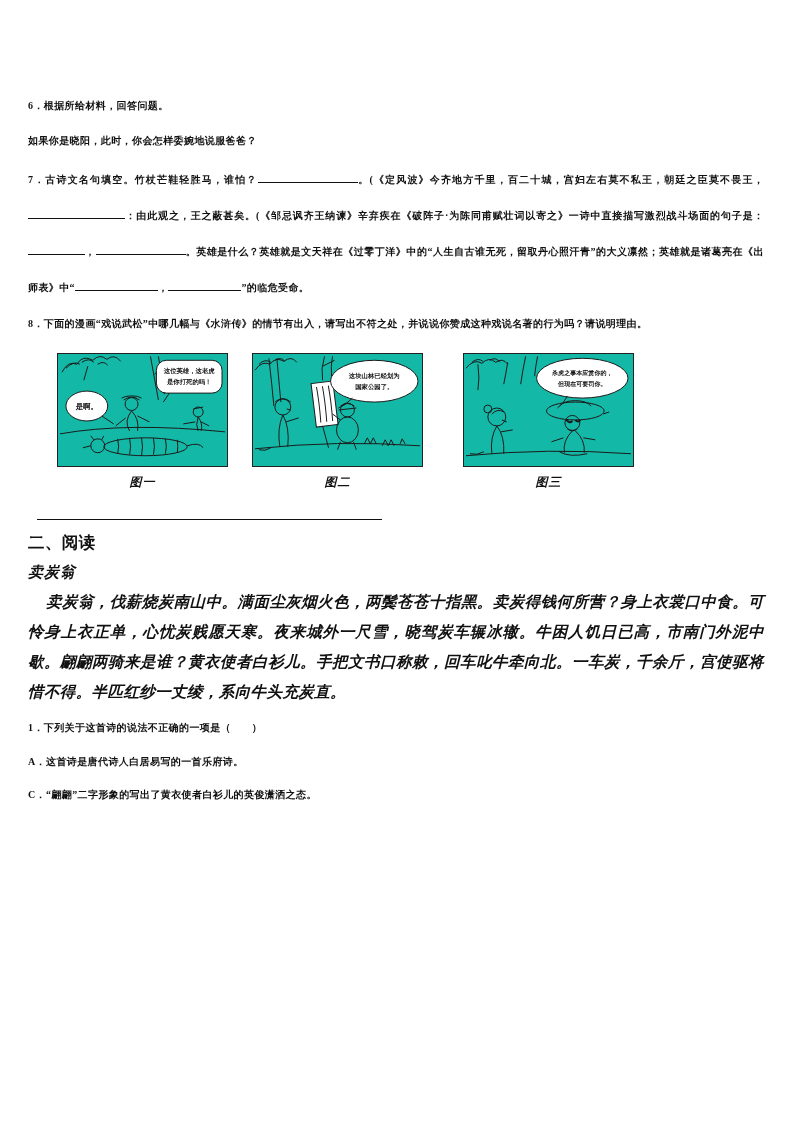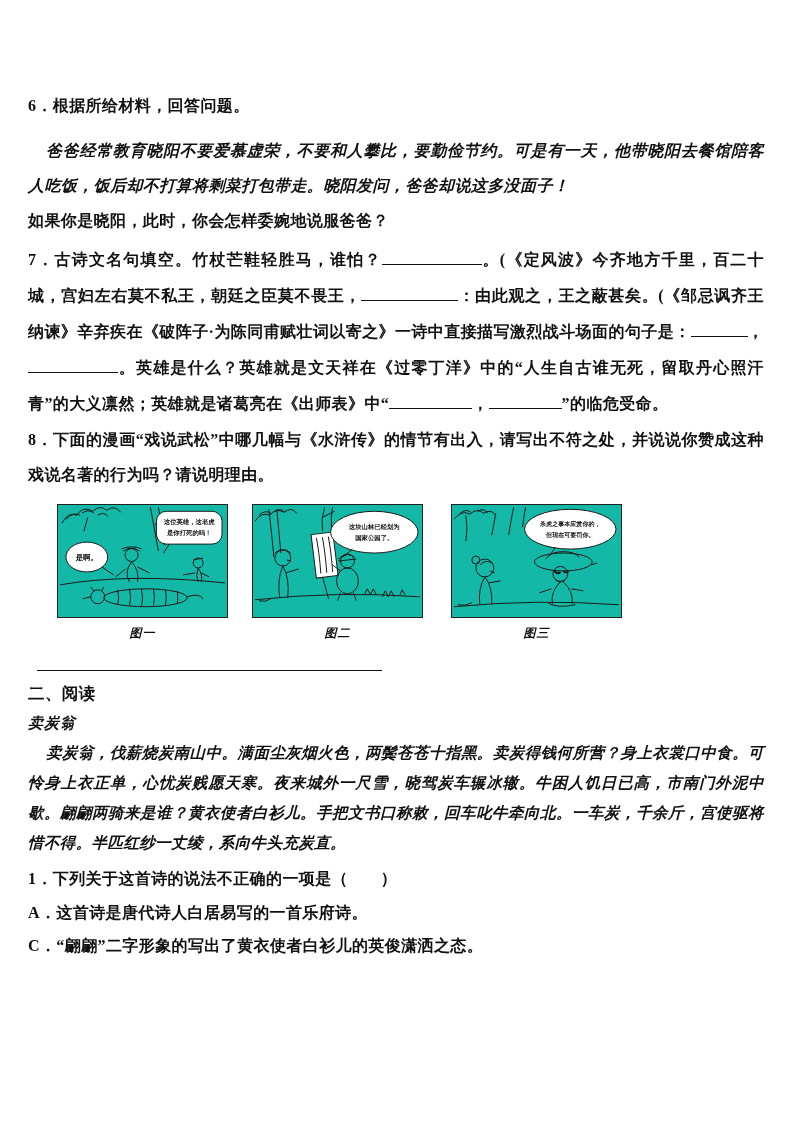"6．根据所给材料，回答问题。" .para { font-size: 16px -> 10px }
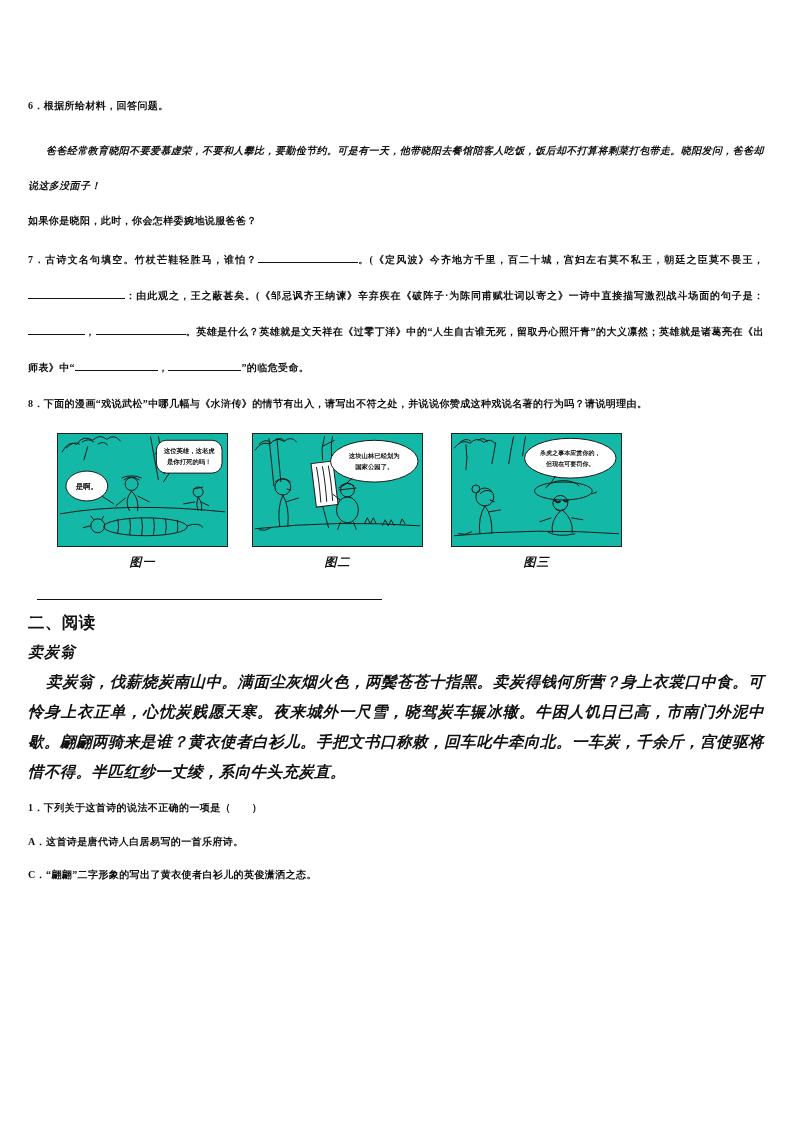"爸爸经常教育晓阳不要爱慕虚荣，不要和人攀比，要勤俭节约。可是有一天，他带晓阳去餐" p.para { html: <p>爸爸经常教育晓阳不要爱慕虚荣，不要和人攀比，要勤俭节约。可是有一天，他带晓阳去餐馆陪客人吃饭，饭后却不打算将剩菜打包带走。晓阳发问，爸爸却说这多没面子！</p> -> none }
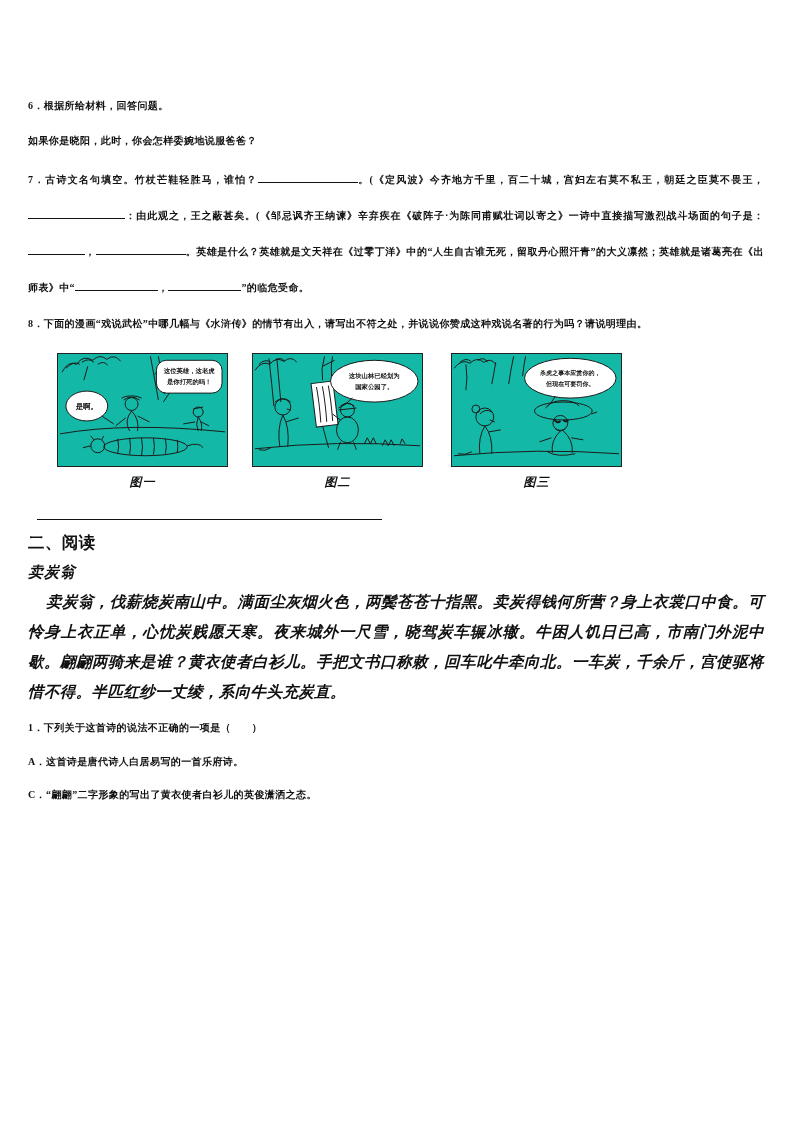"图三" .comic-col.c3 { margin-left: 4px -> 16px }
